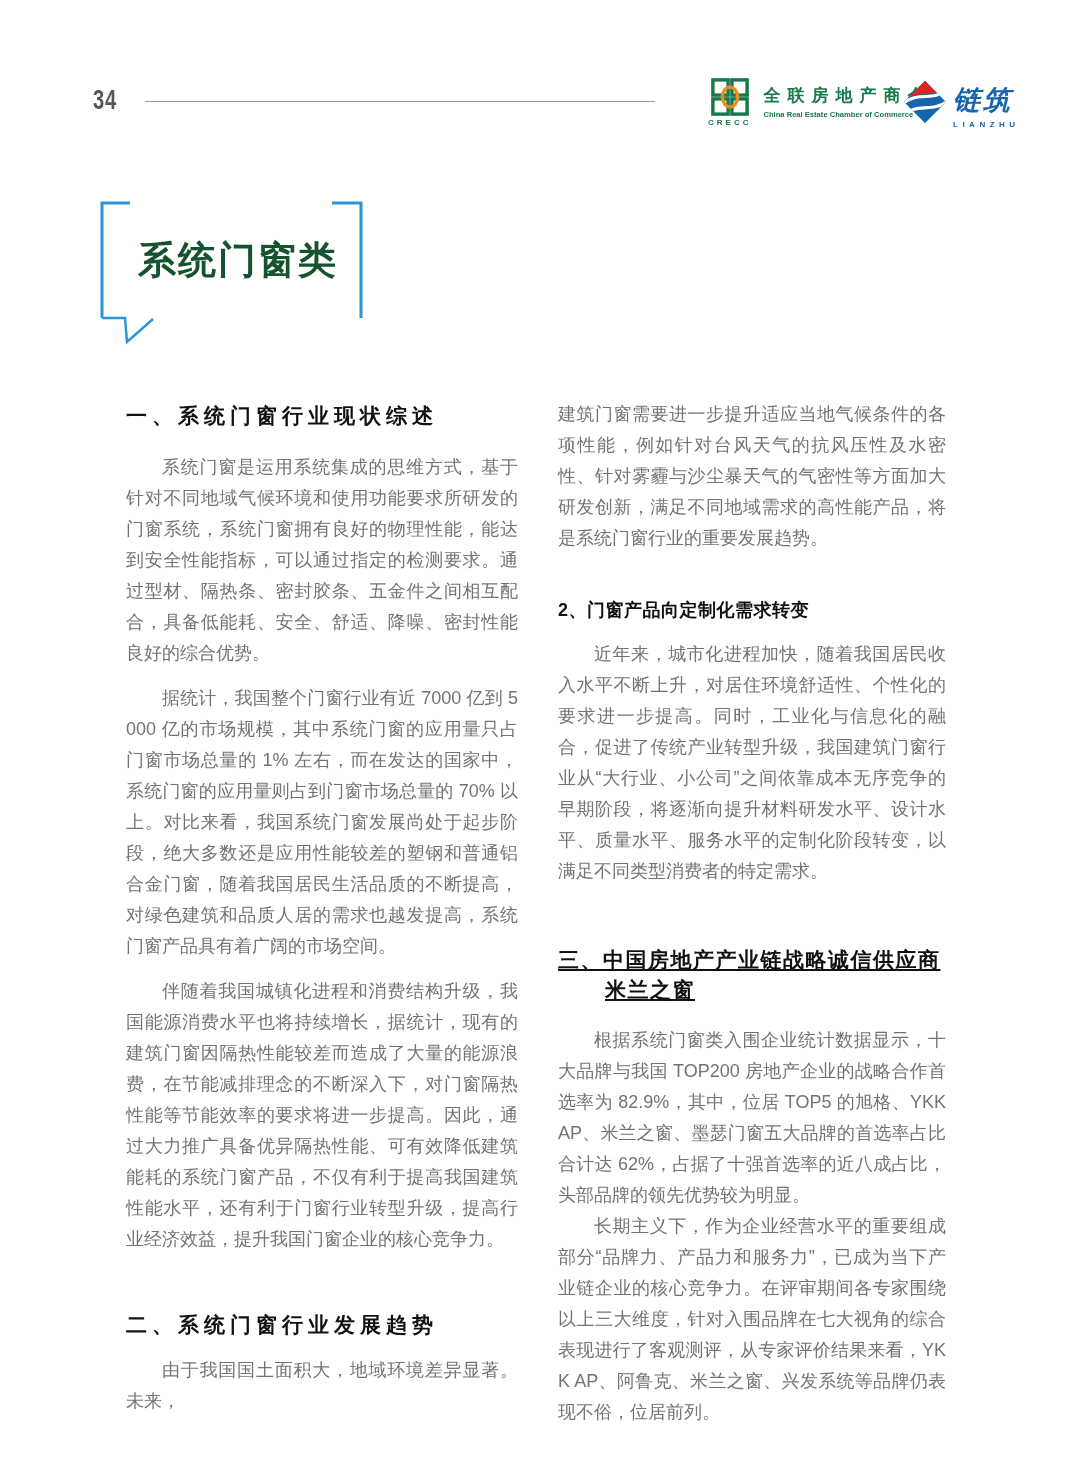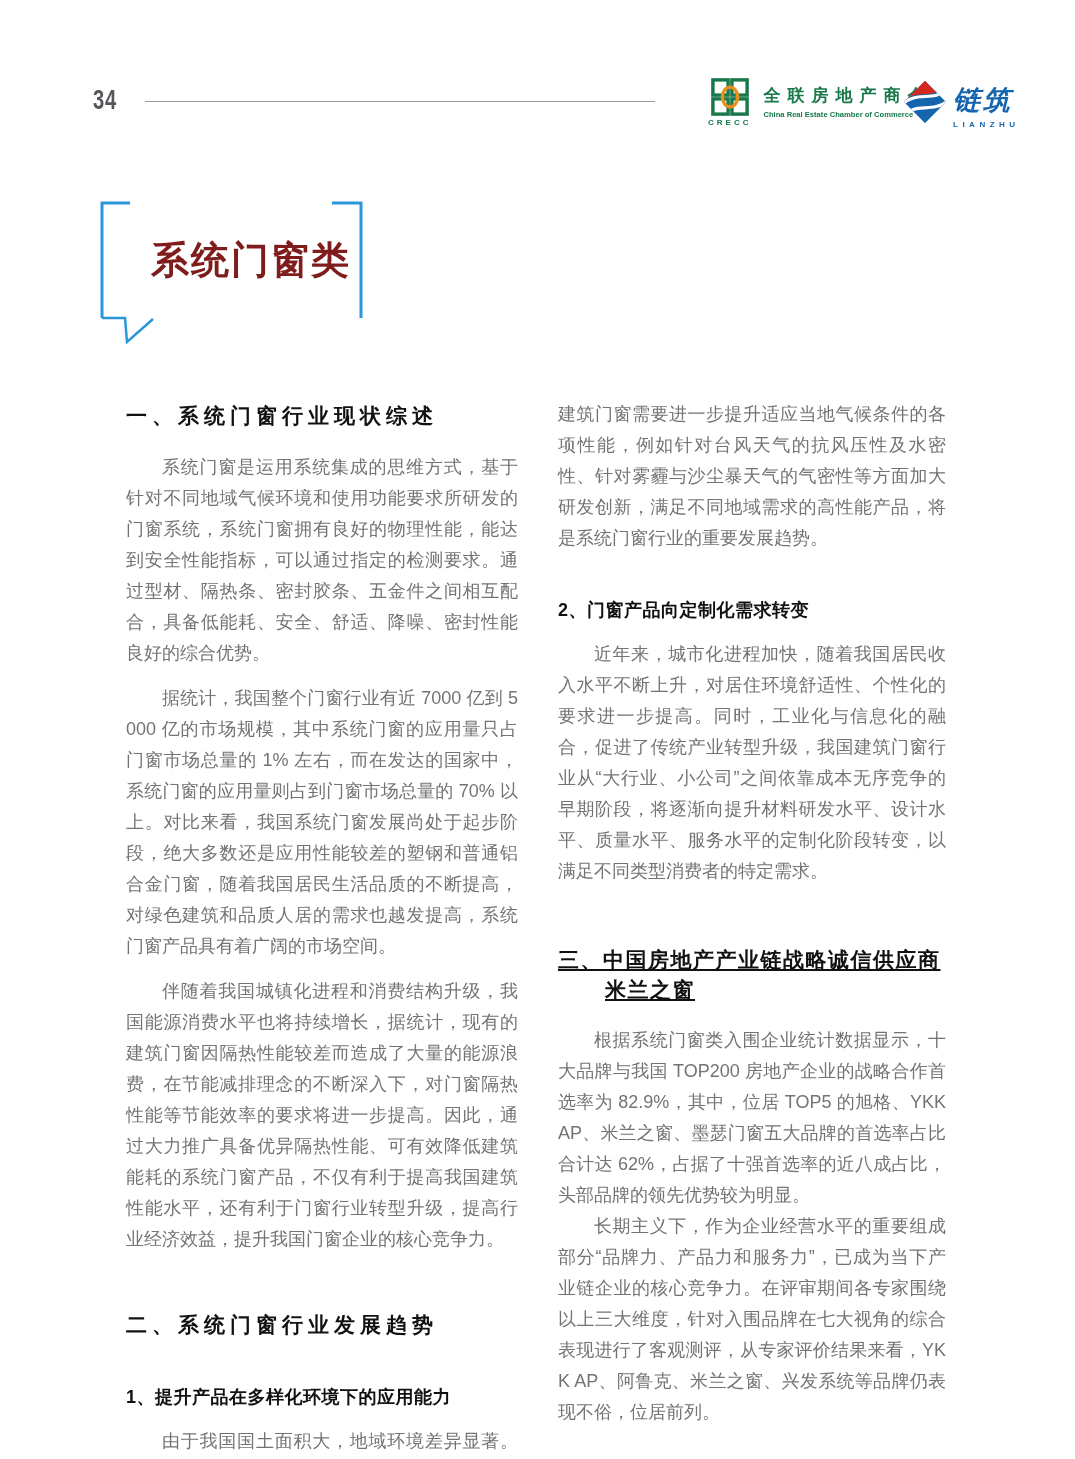"系统门窗类" .chapter-title { color: #7f1d1d -> #14532d; left: 51px -> 38px }
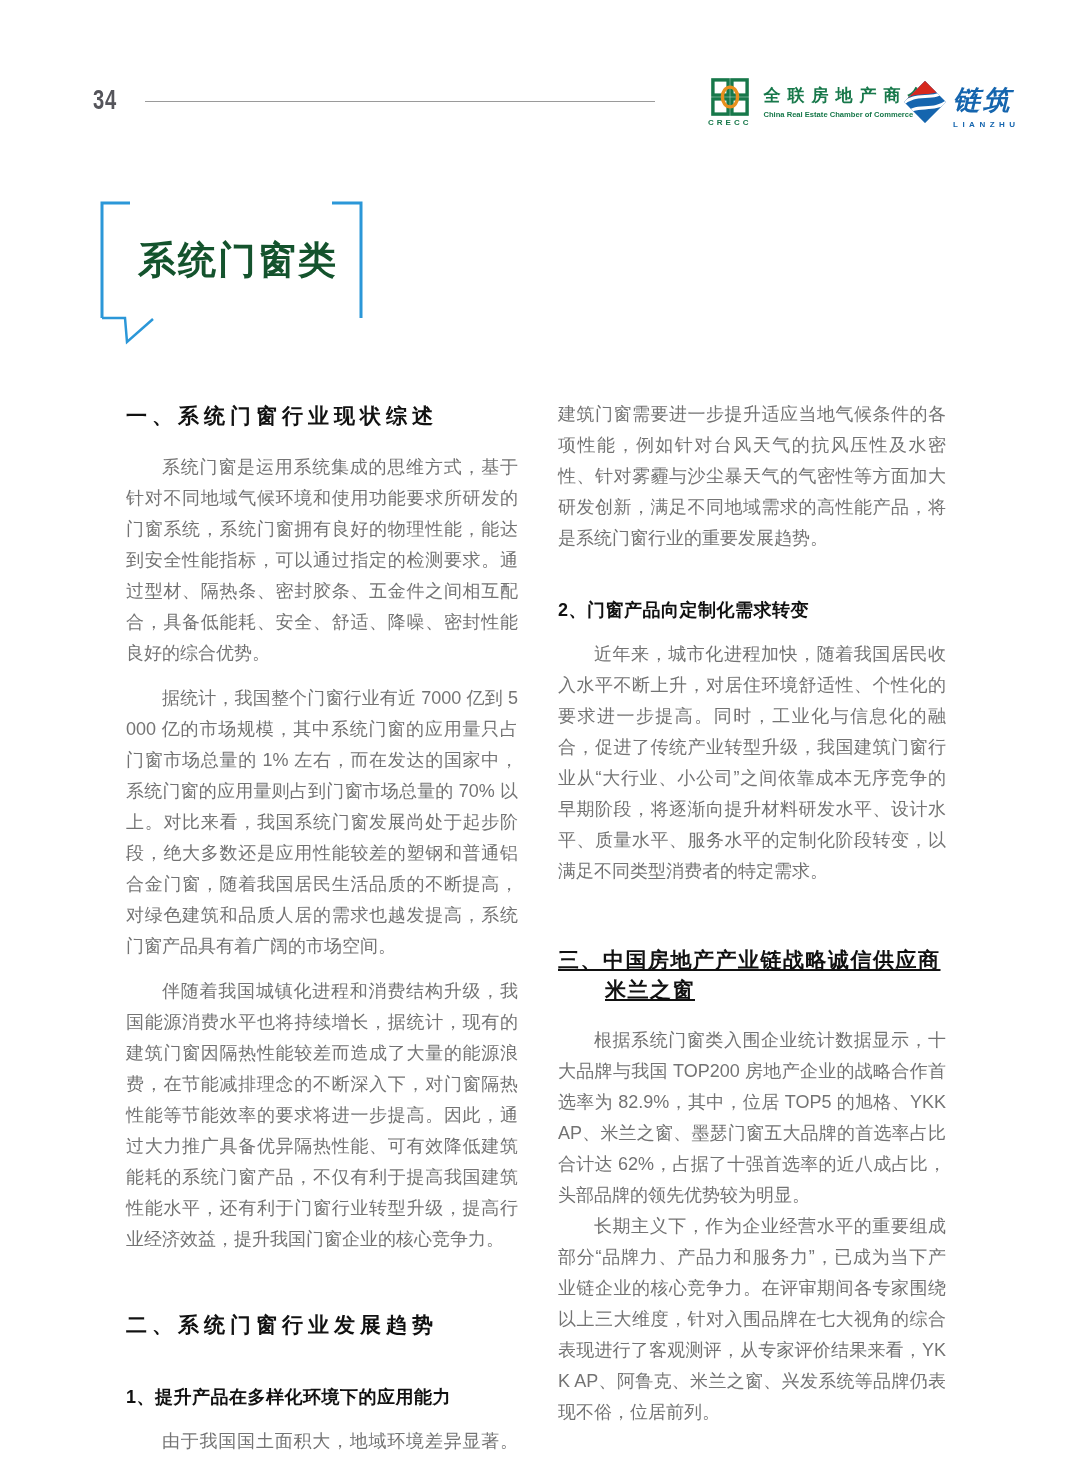"1、提升产品在多样化环境下的应用能力" h3.h-sub { html: <h3>1、提升产品在多样化环境下的应用能力</h3> -> none }
